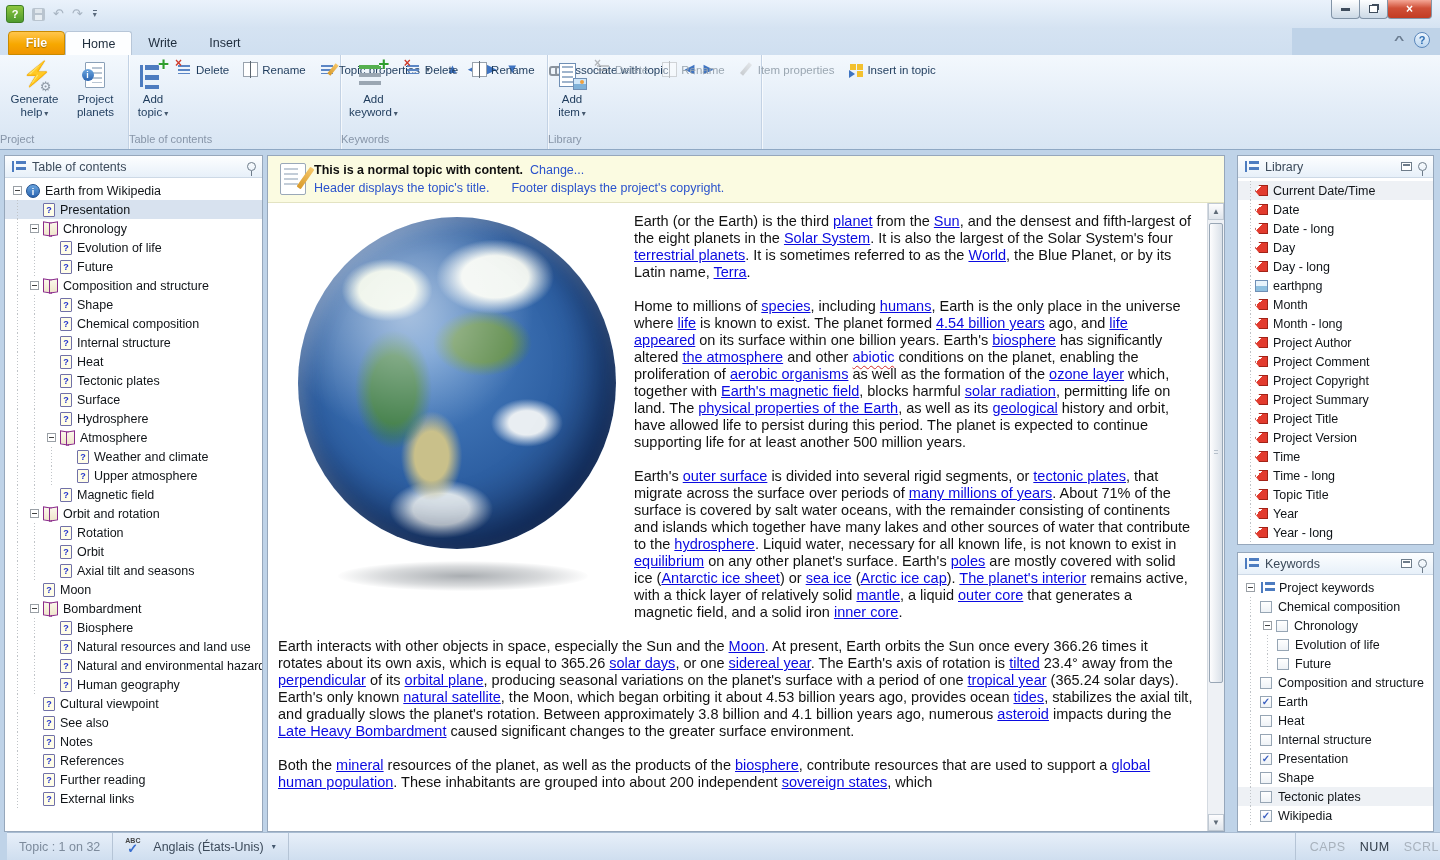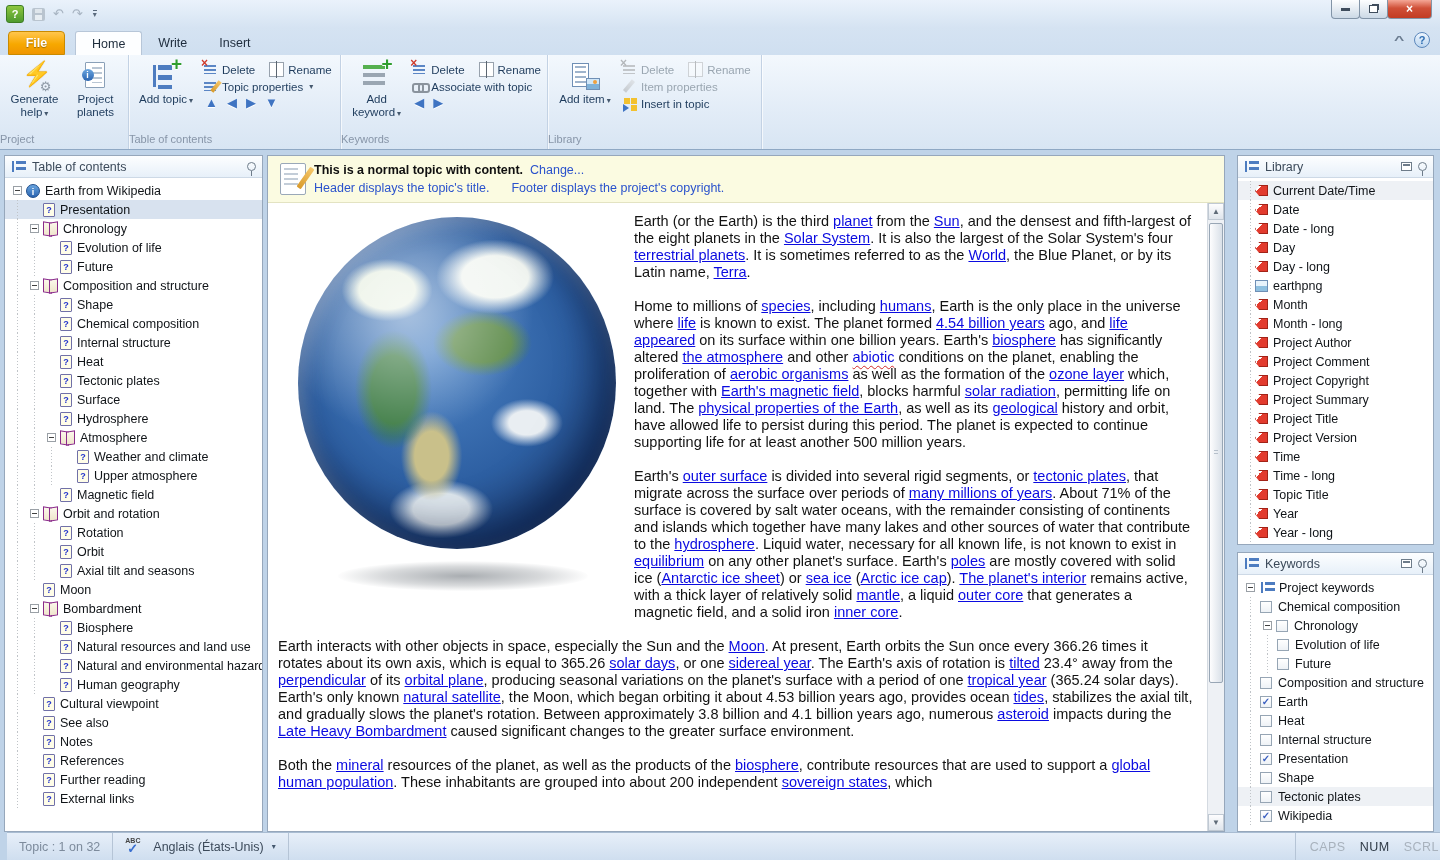"File" .tabrow { width: 1440px -> 1292px }
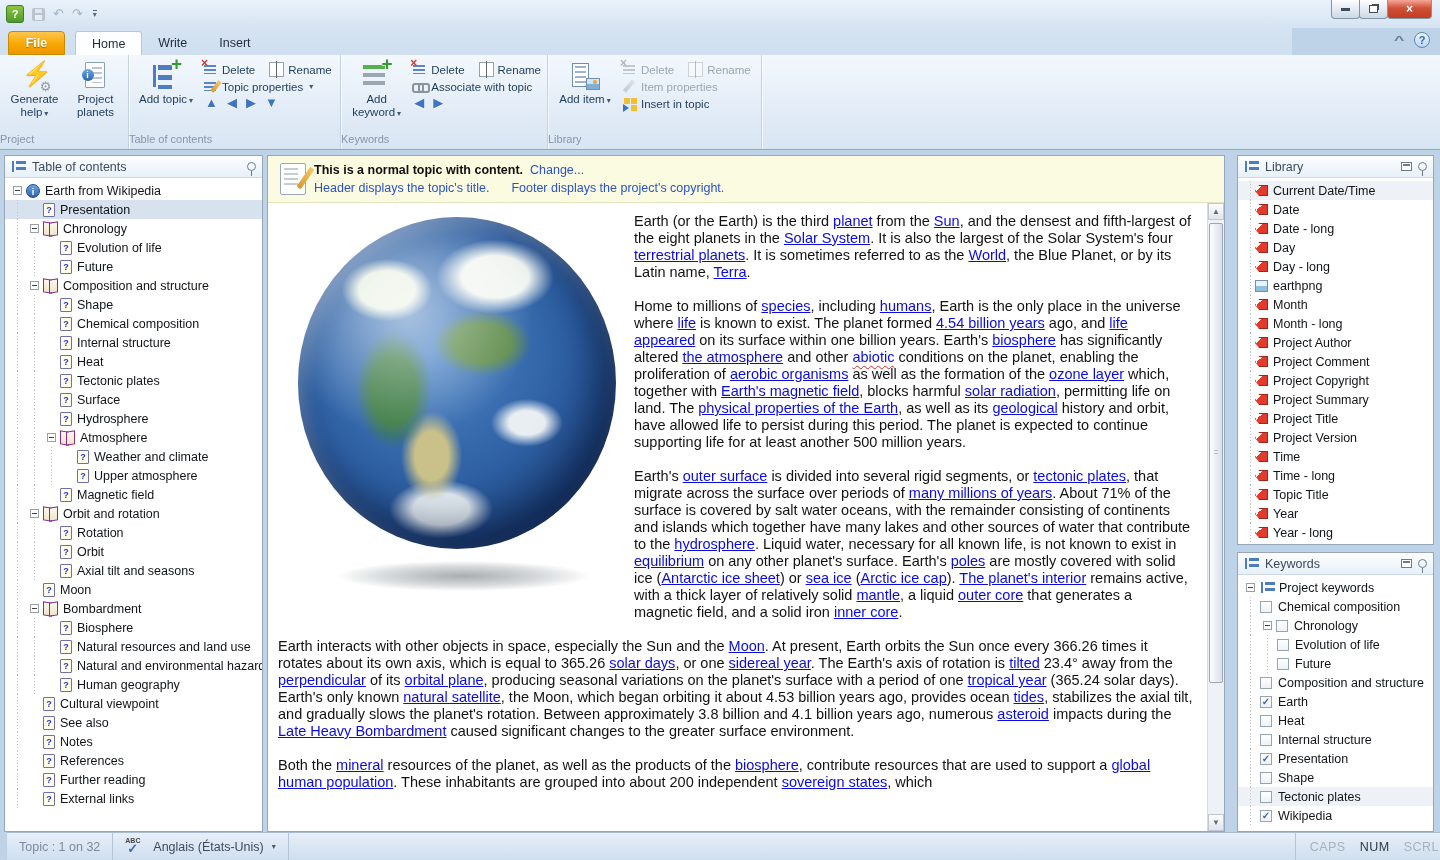"Home" .rtab.sel { margin-left: 10px -> 0 }
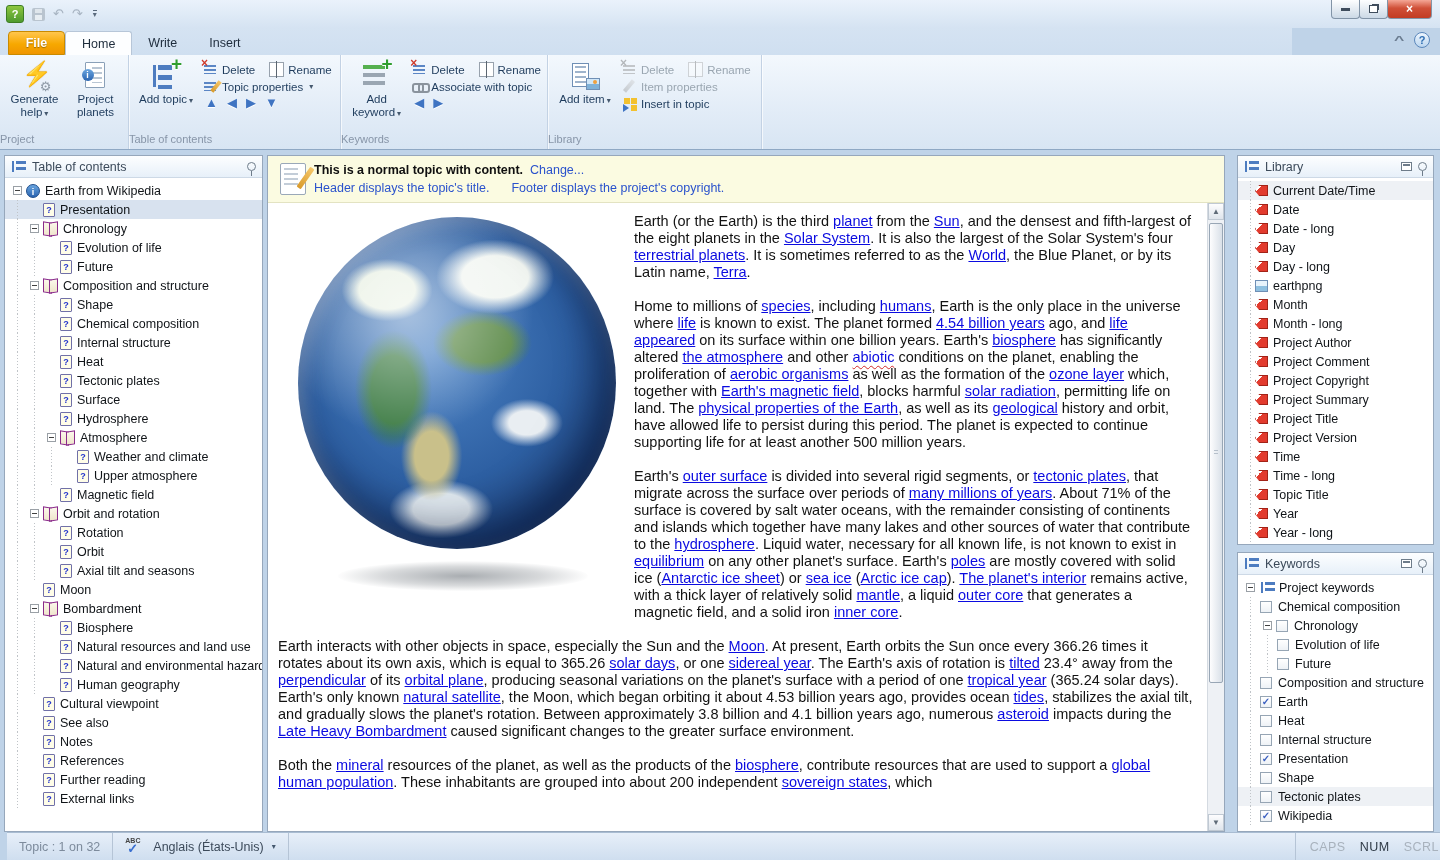"Delete" .smallcol { flex-direction: column -> row; gap: 2px -> 14px }
